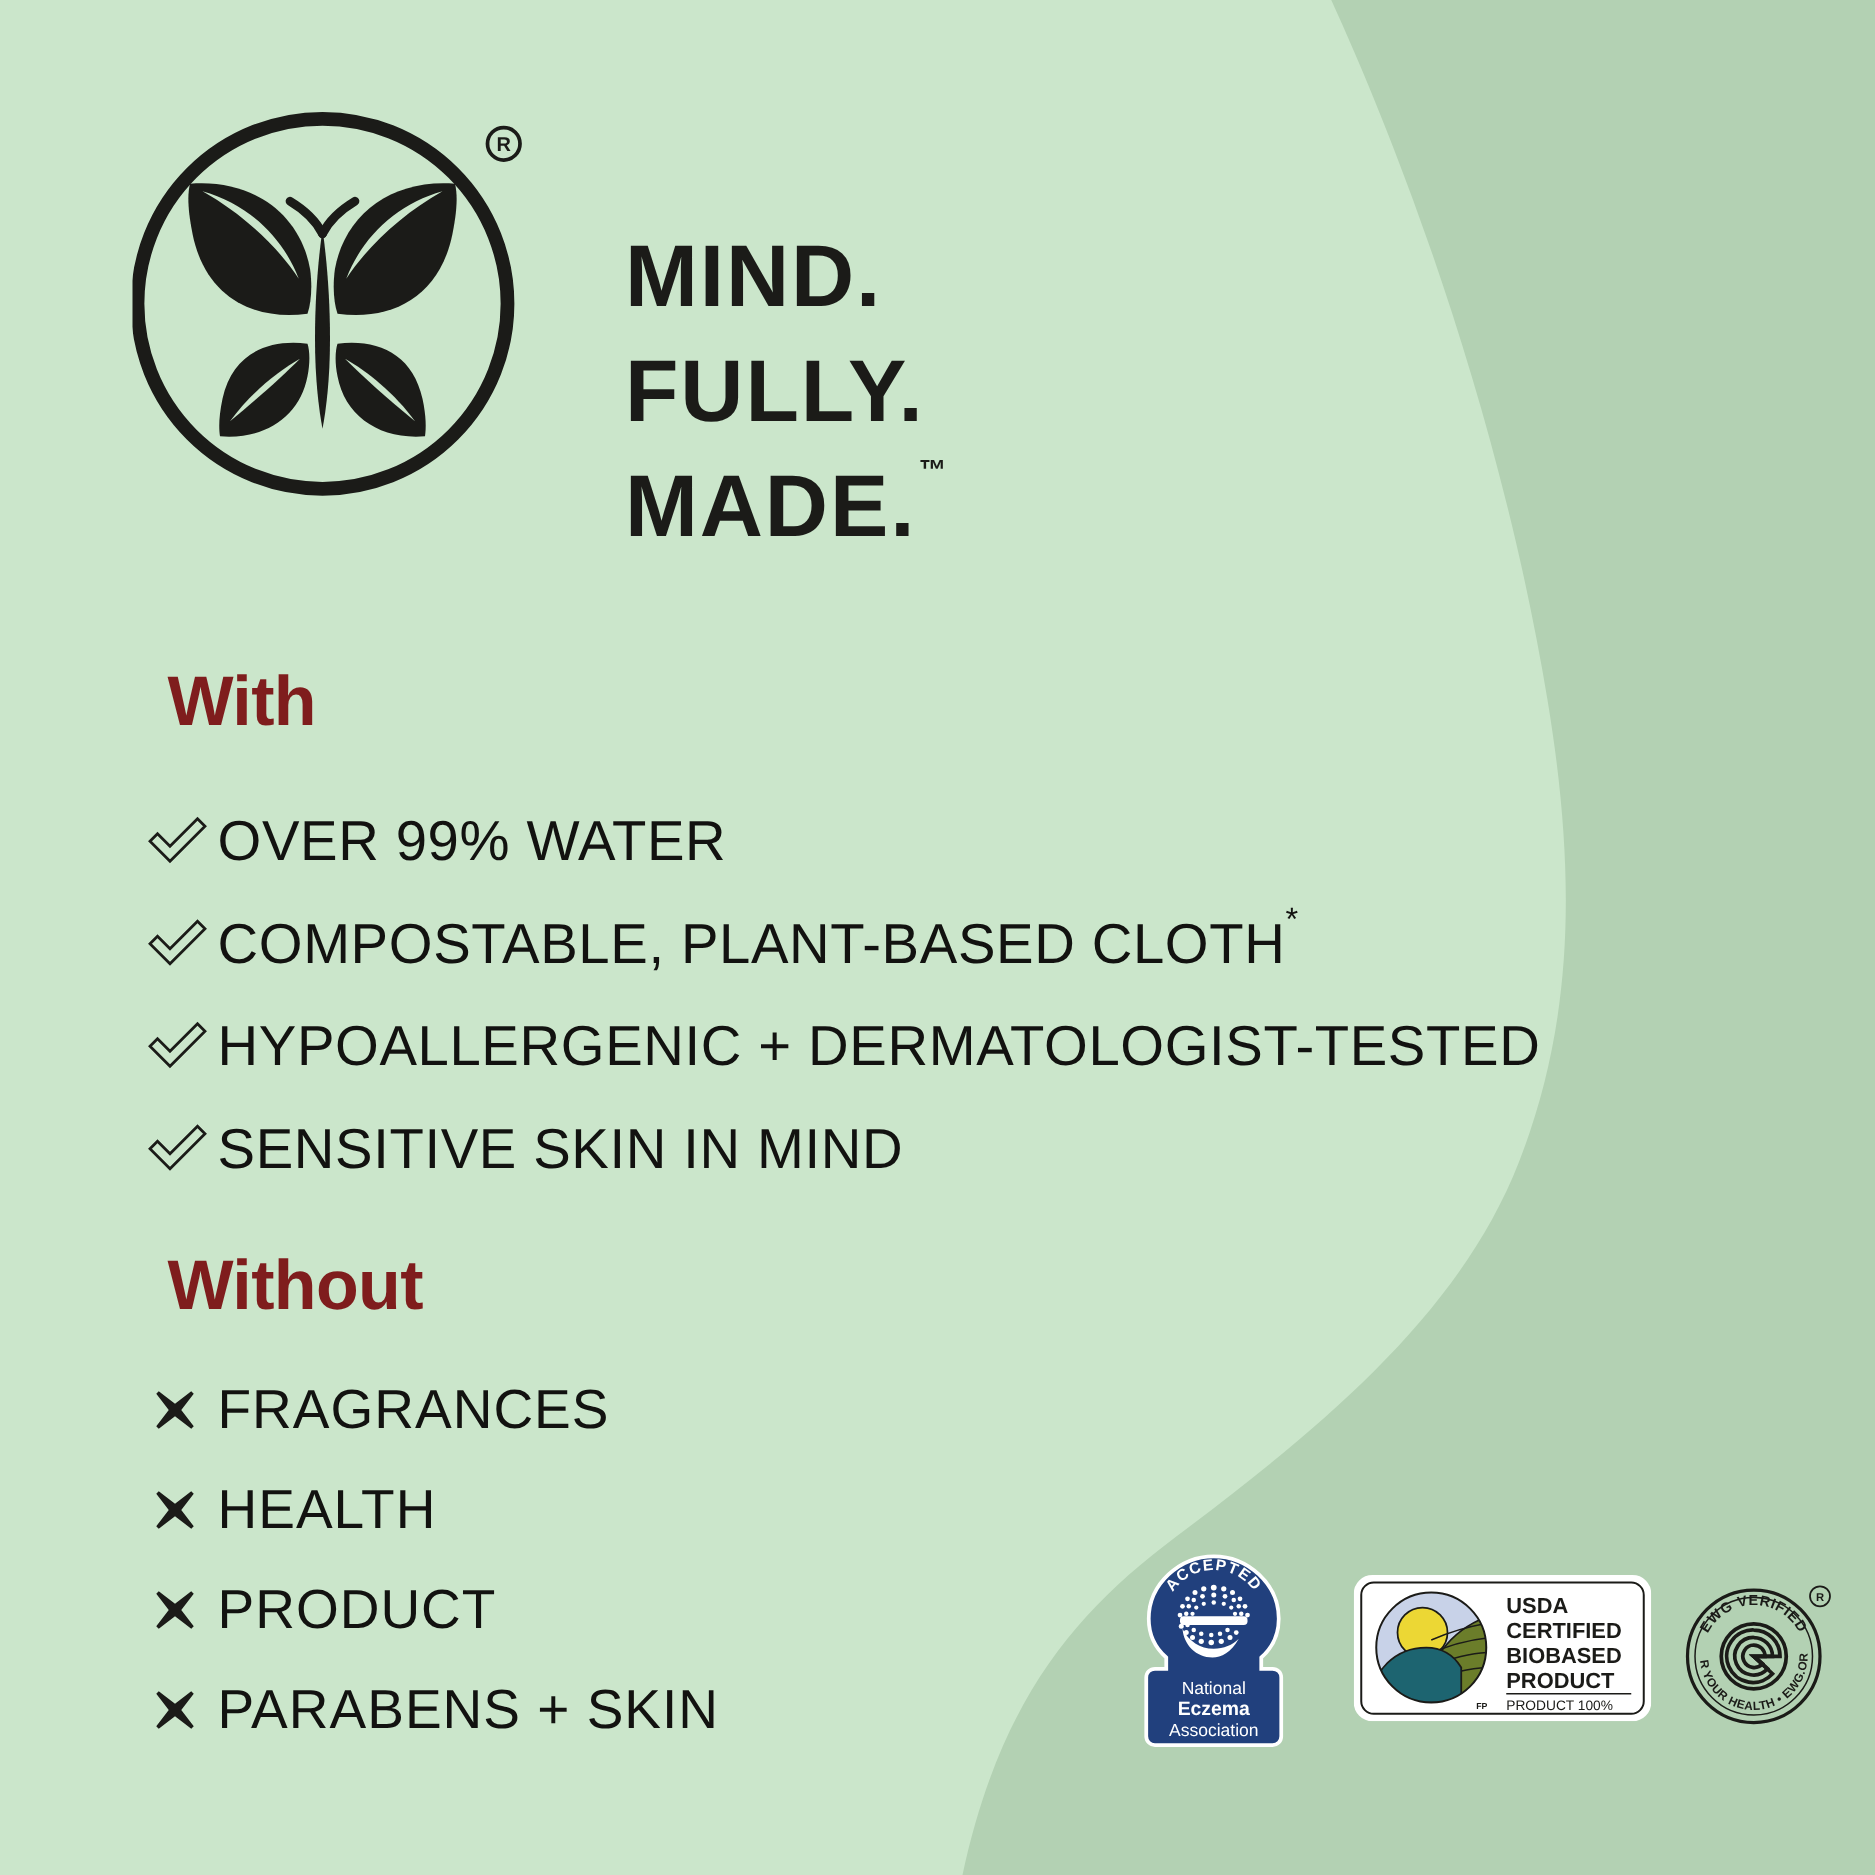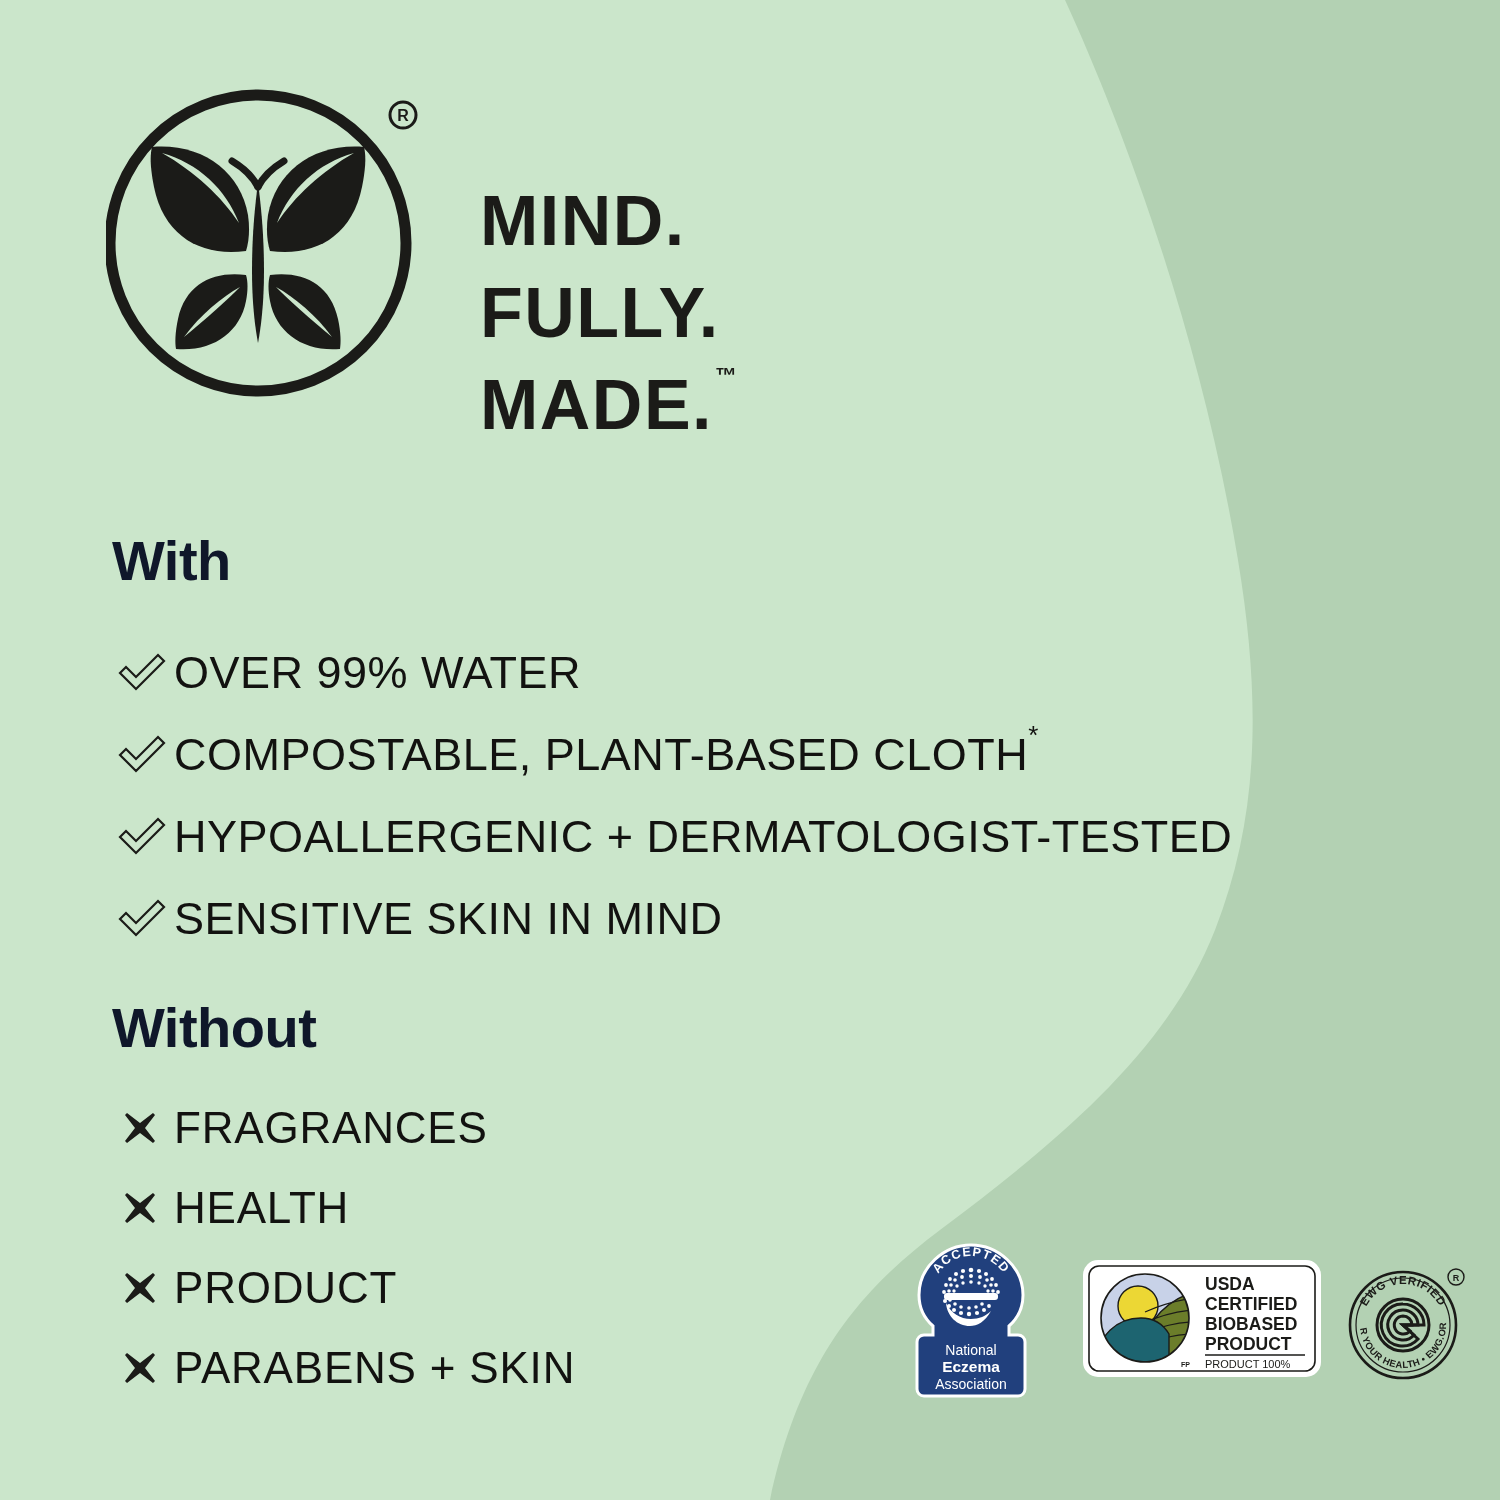"MIND." .logo-words { left: 374px -> 394px }
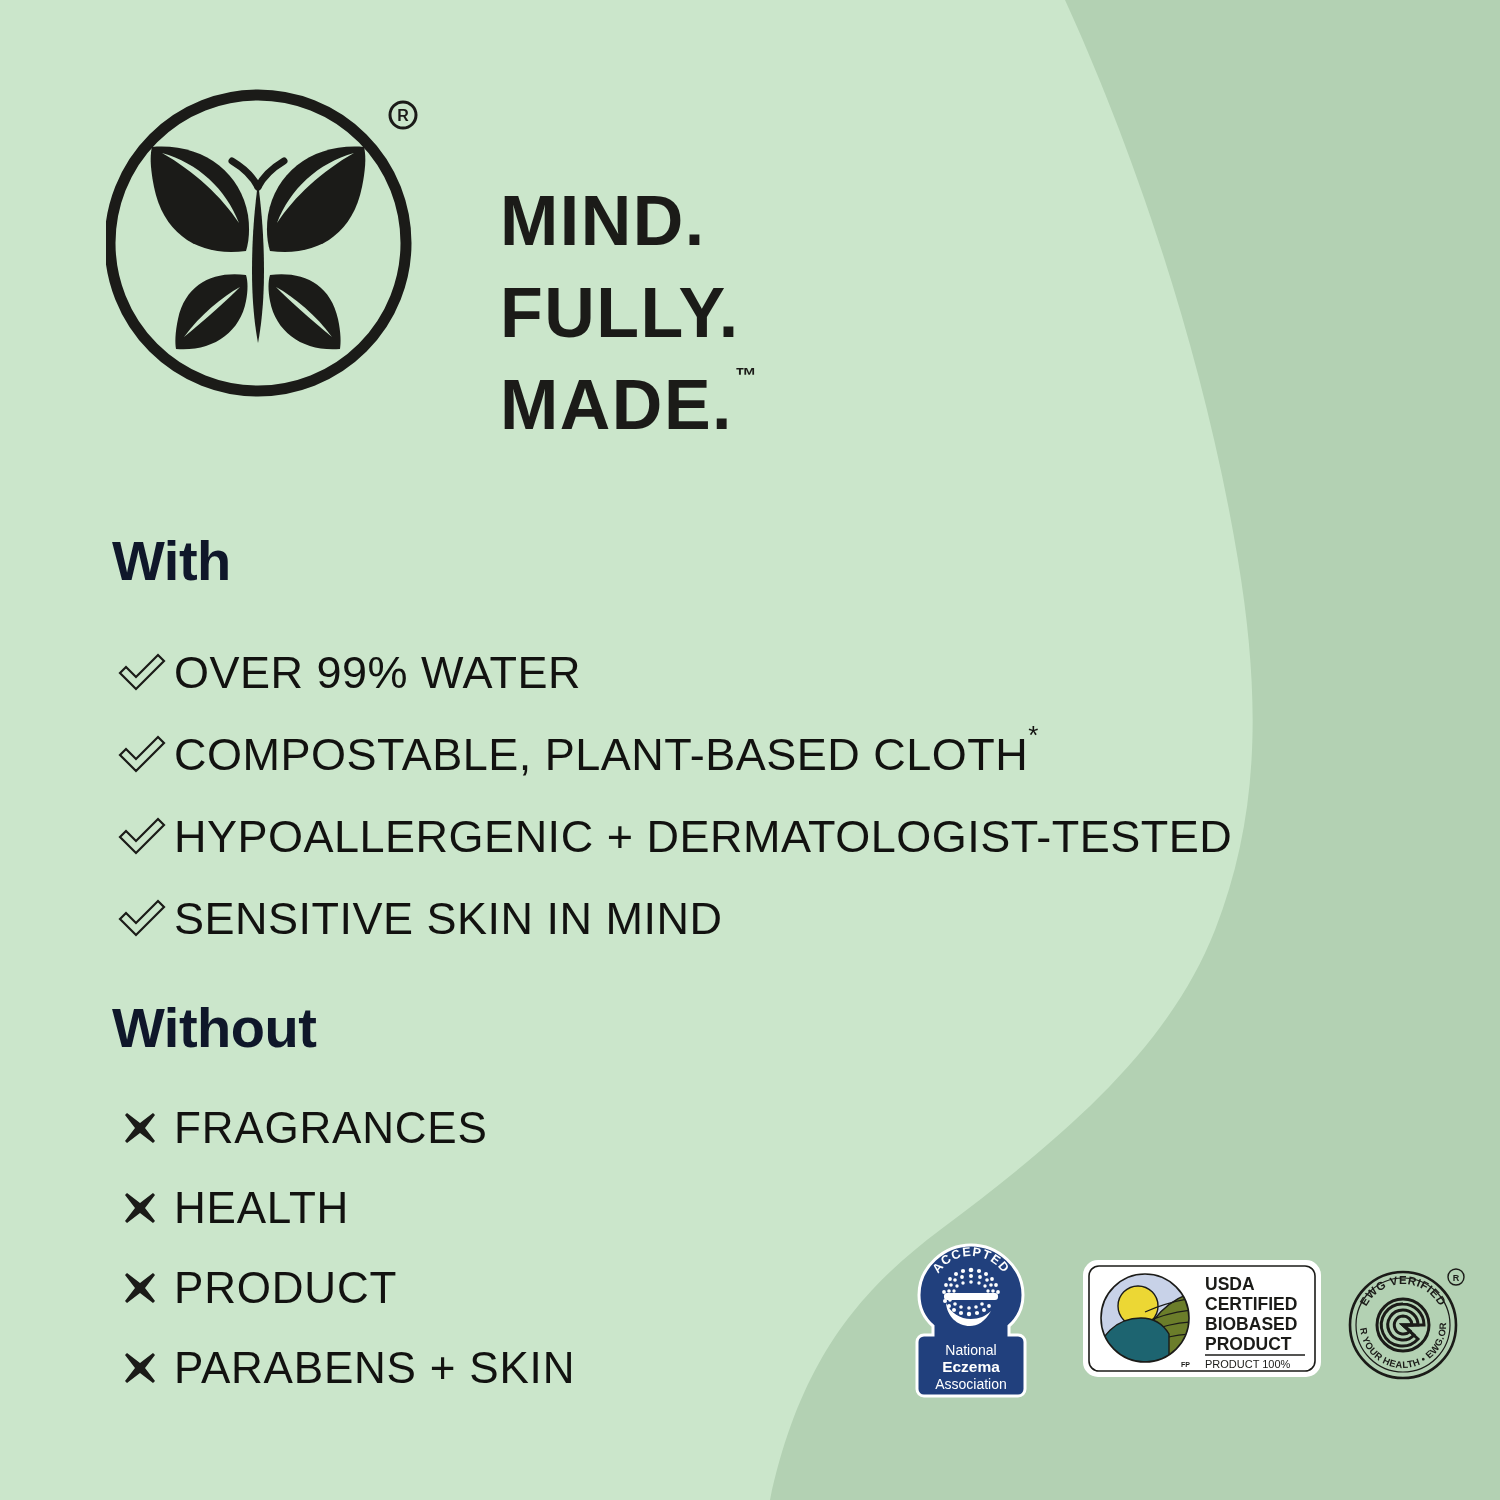"With" .section-heading { color: #0f172a -> #7f1d1d; margin-left: none -> 22px }
